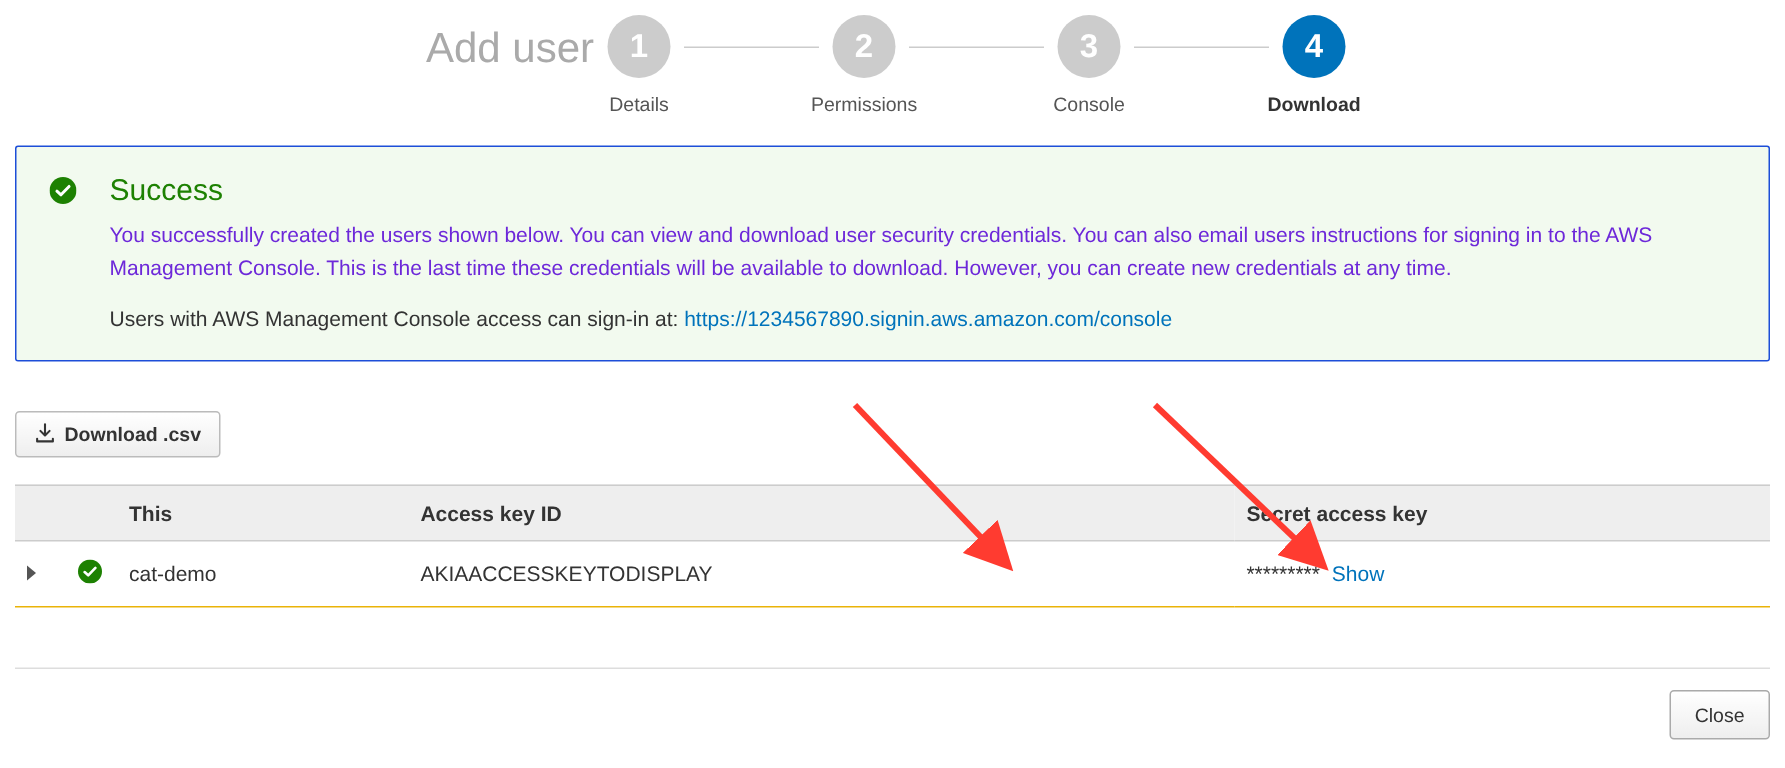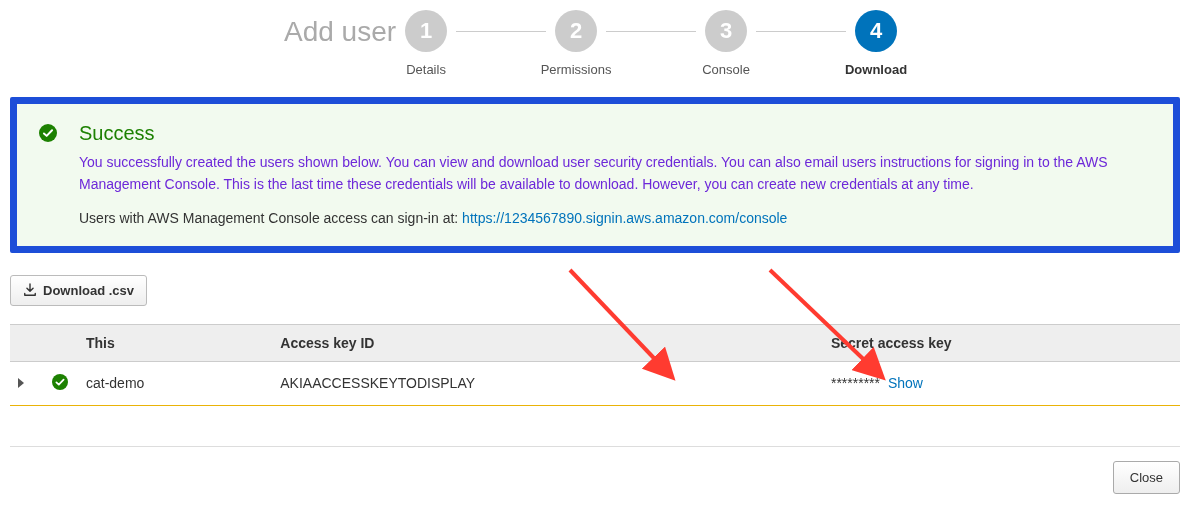"Success" .success-box { border: 7px solid #1d4ed8 -> 1px solid #1d4ed8; margin-bottom: 22px -> 33px }
